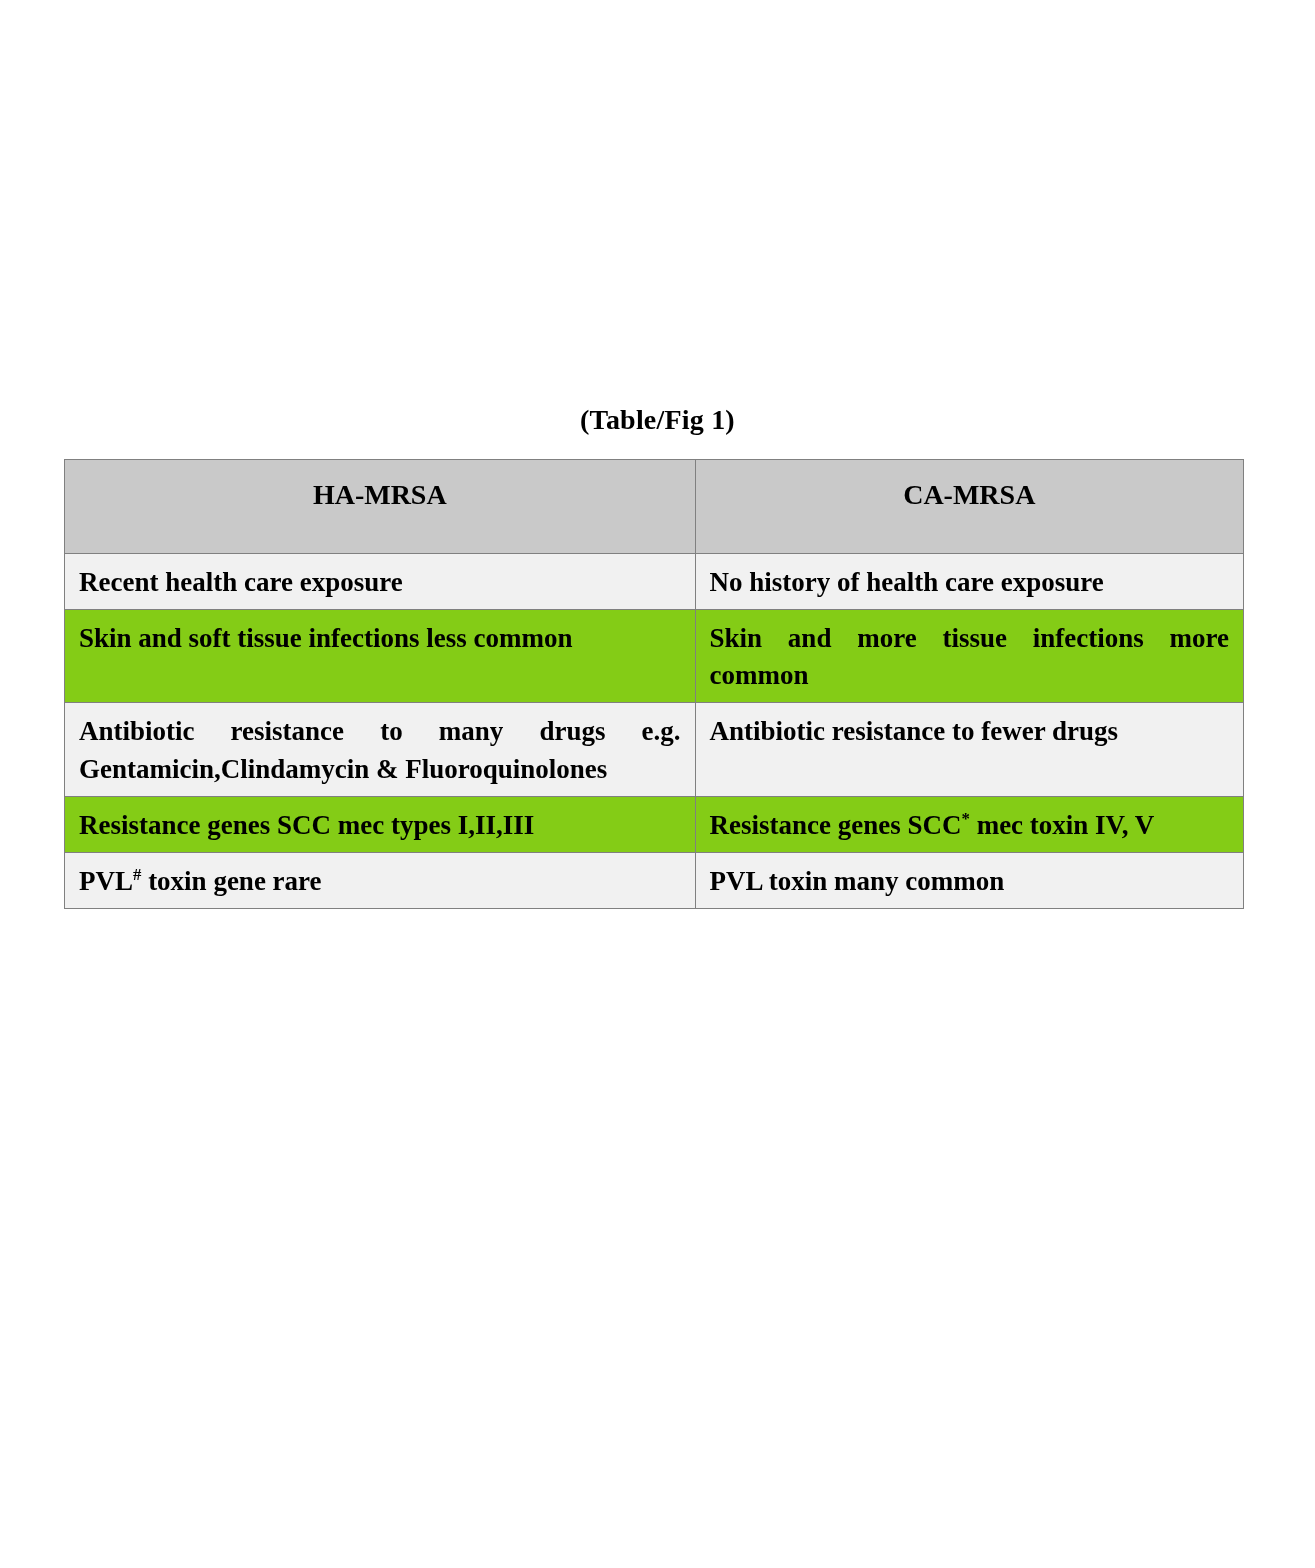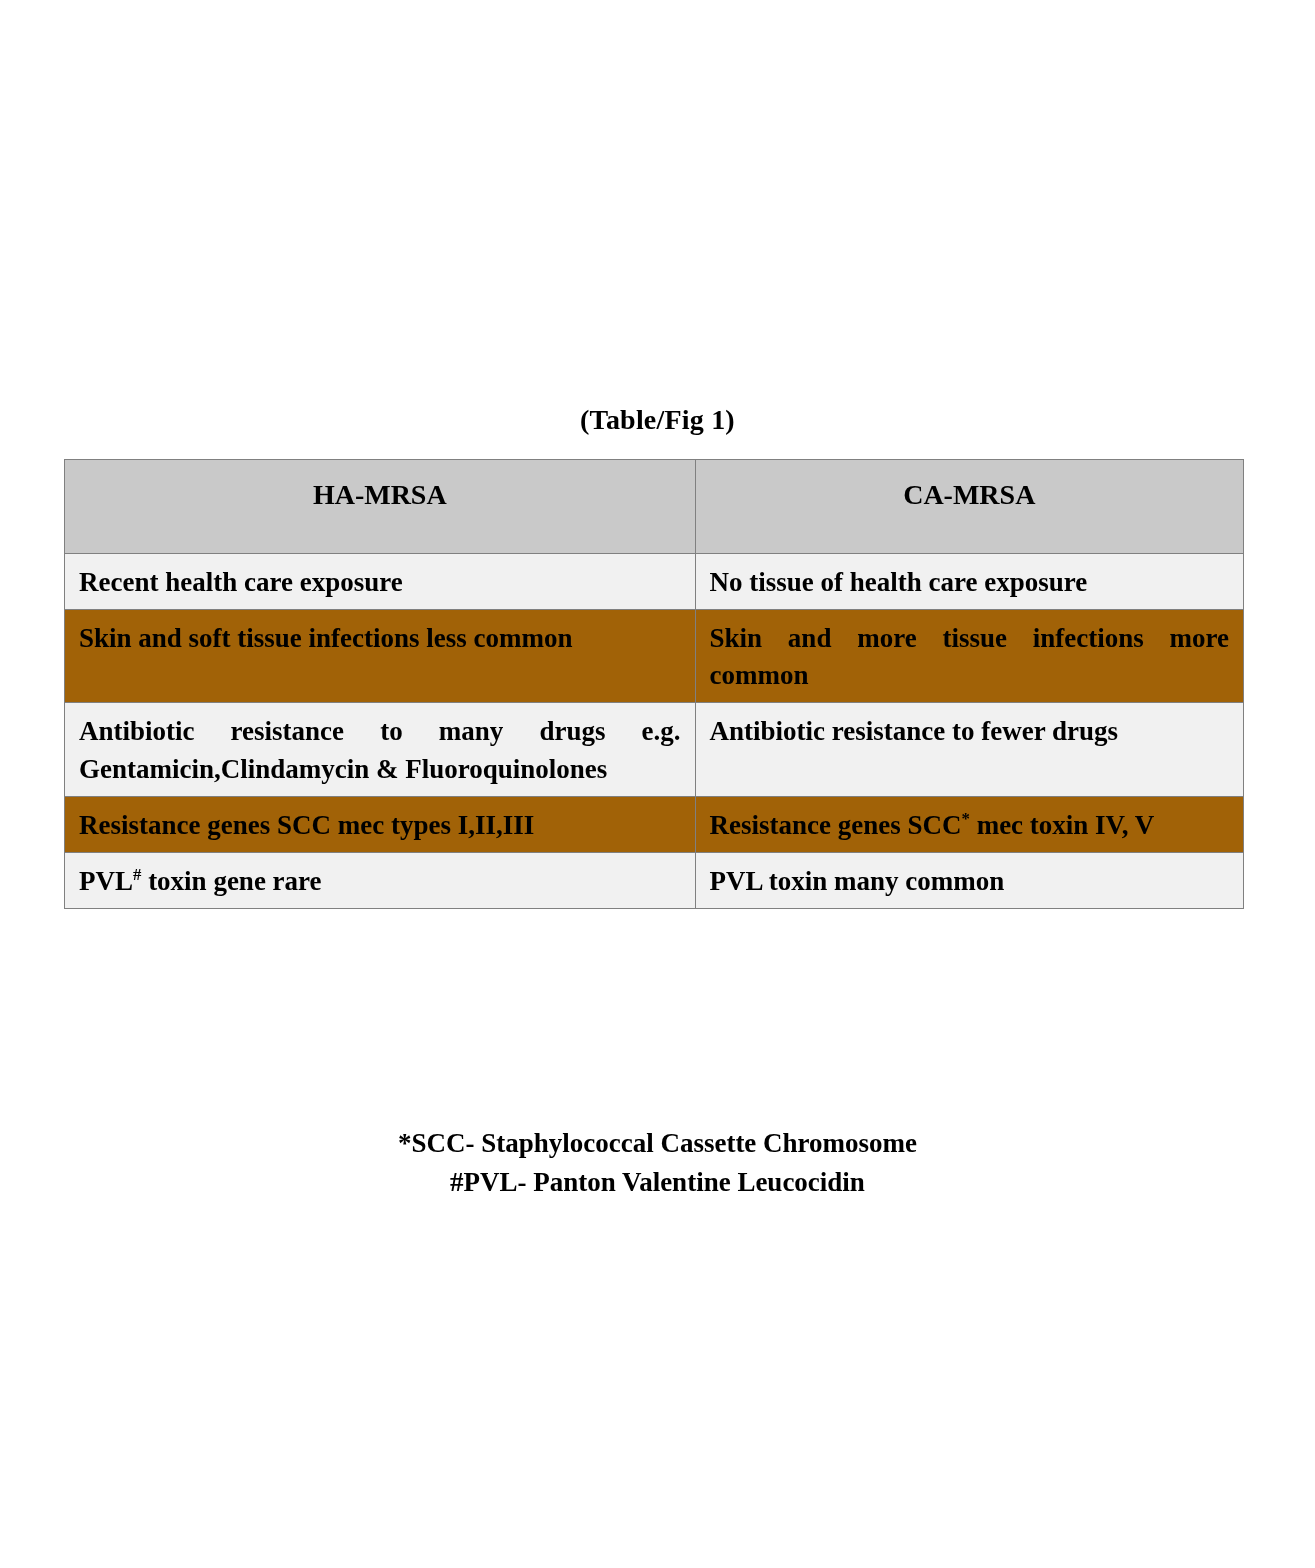"No tissue of health care" td.cell-pad-1 { text: tissue -> history }
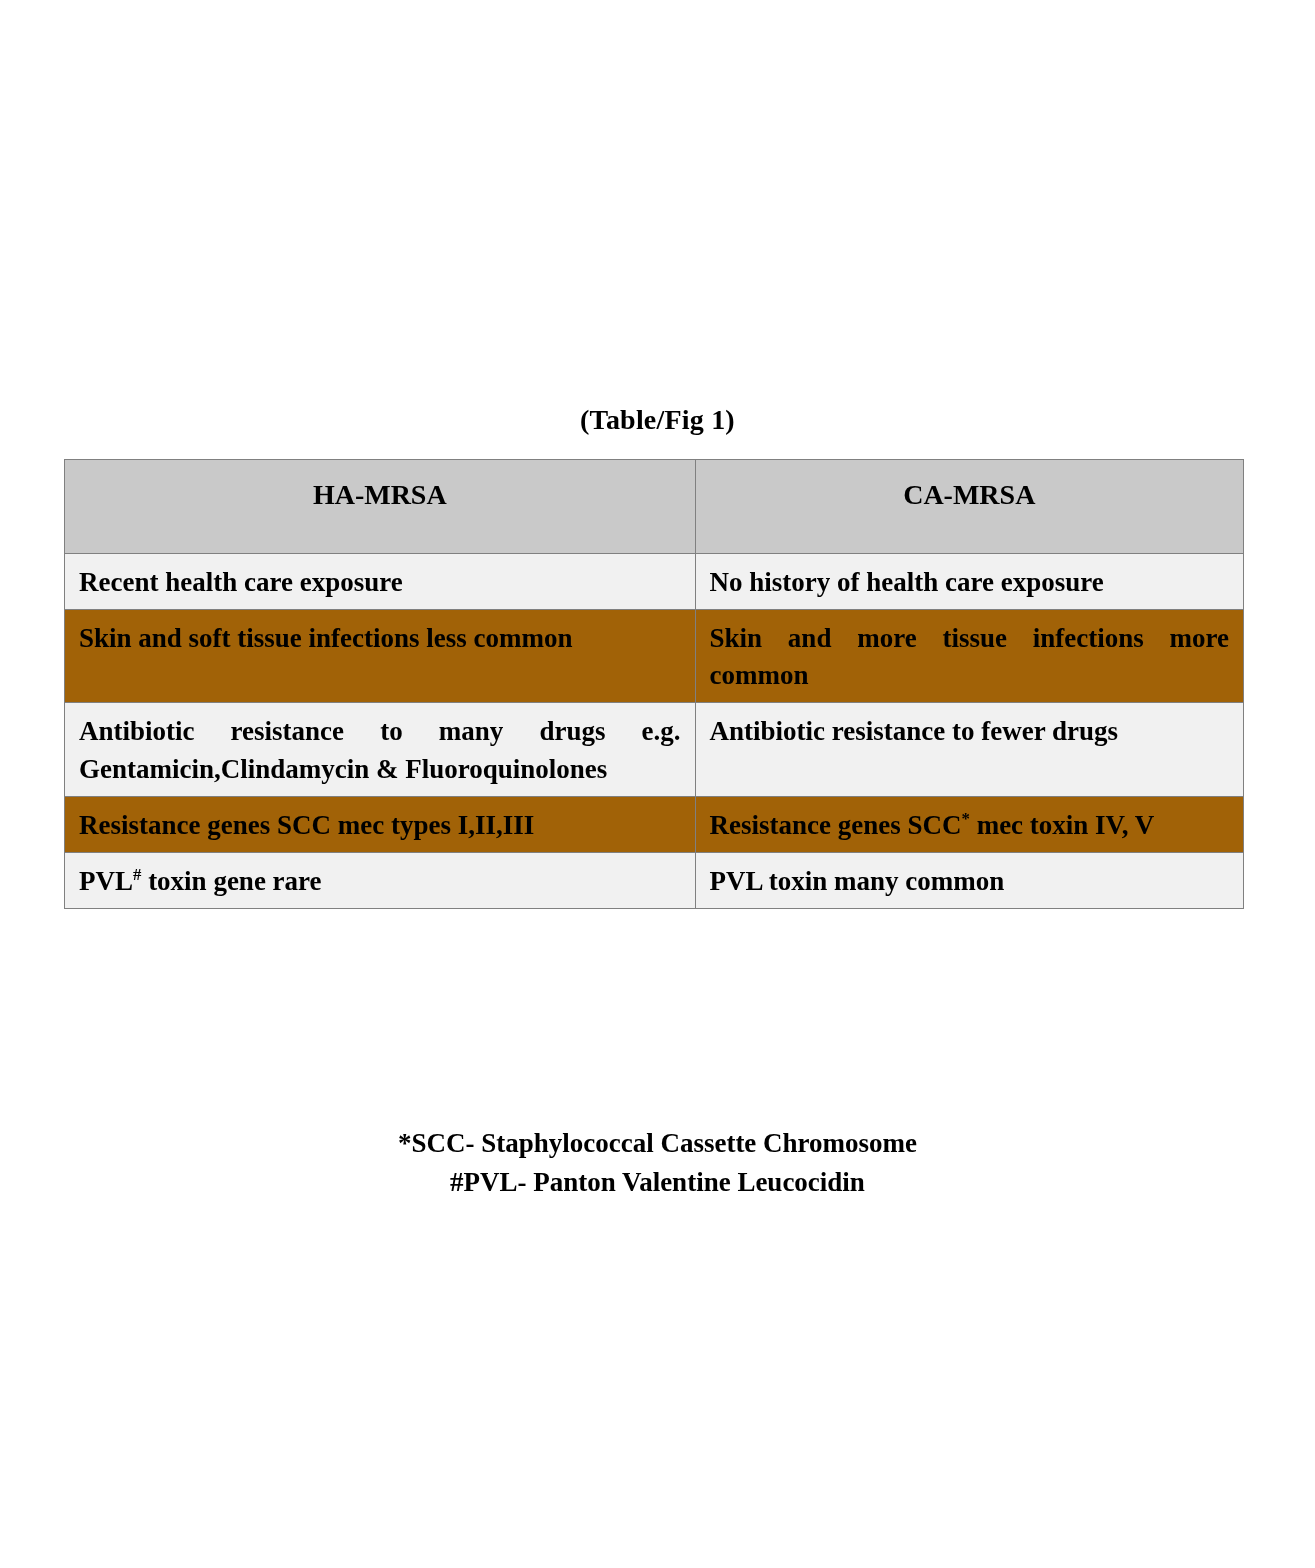"Skin and soft tissue infections" .row-shade td { background: #a16207 -> #84cc16 }
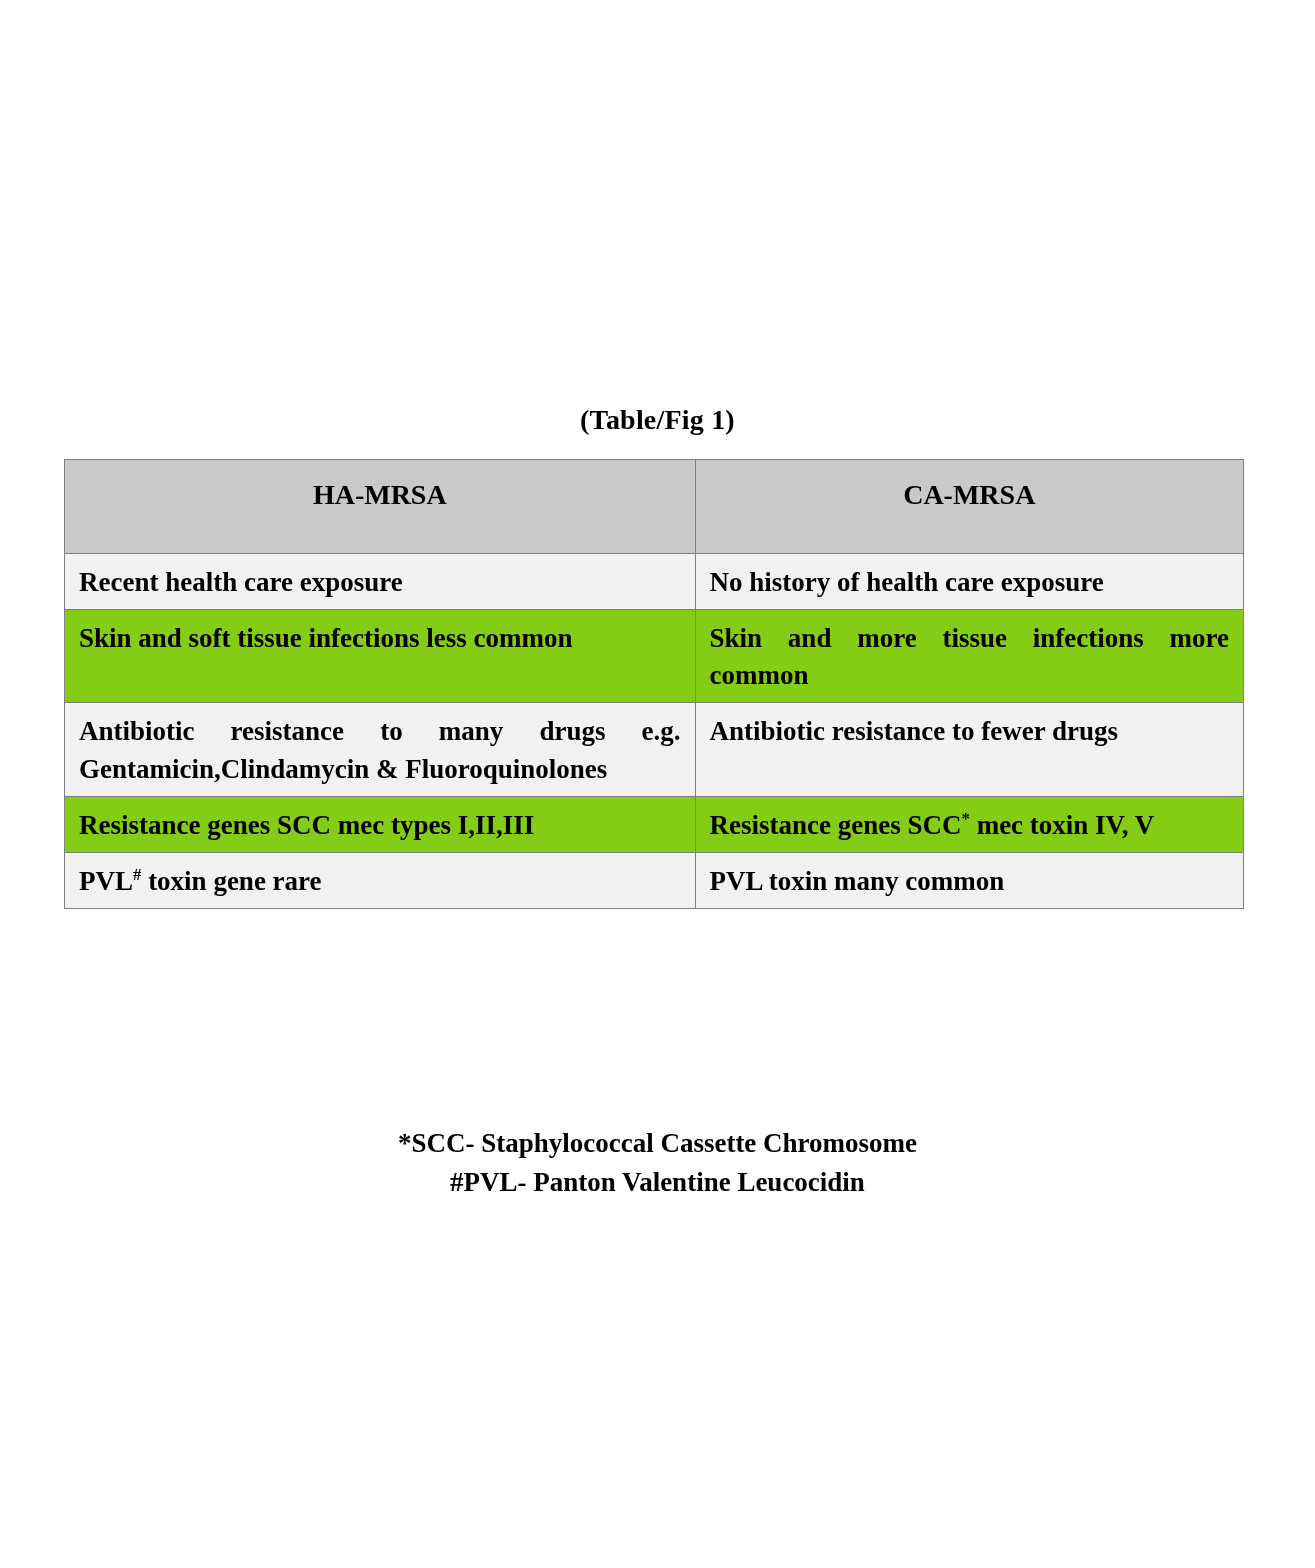"*SCC- Staphylococcal Cassette Chromosome" div.footnotes { html: <div> <div>*SCC- Staphylococcal Cassette Chromosome</div> <div>#PVL- Panton Valentine Leucocidin</div> </div> -> none }
